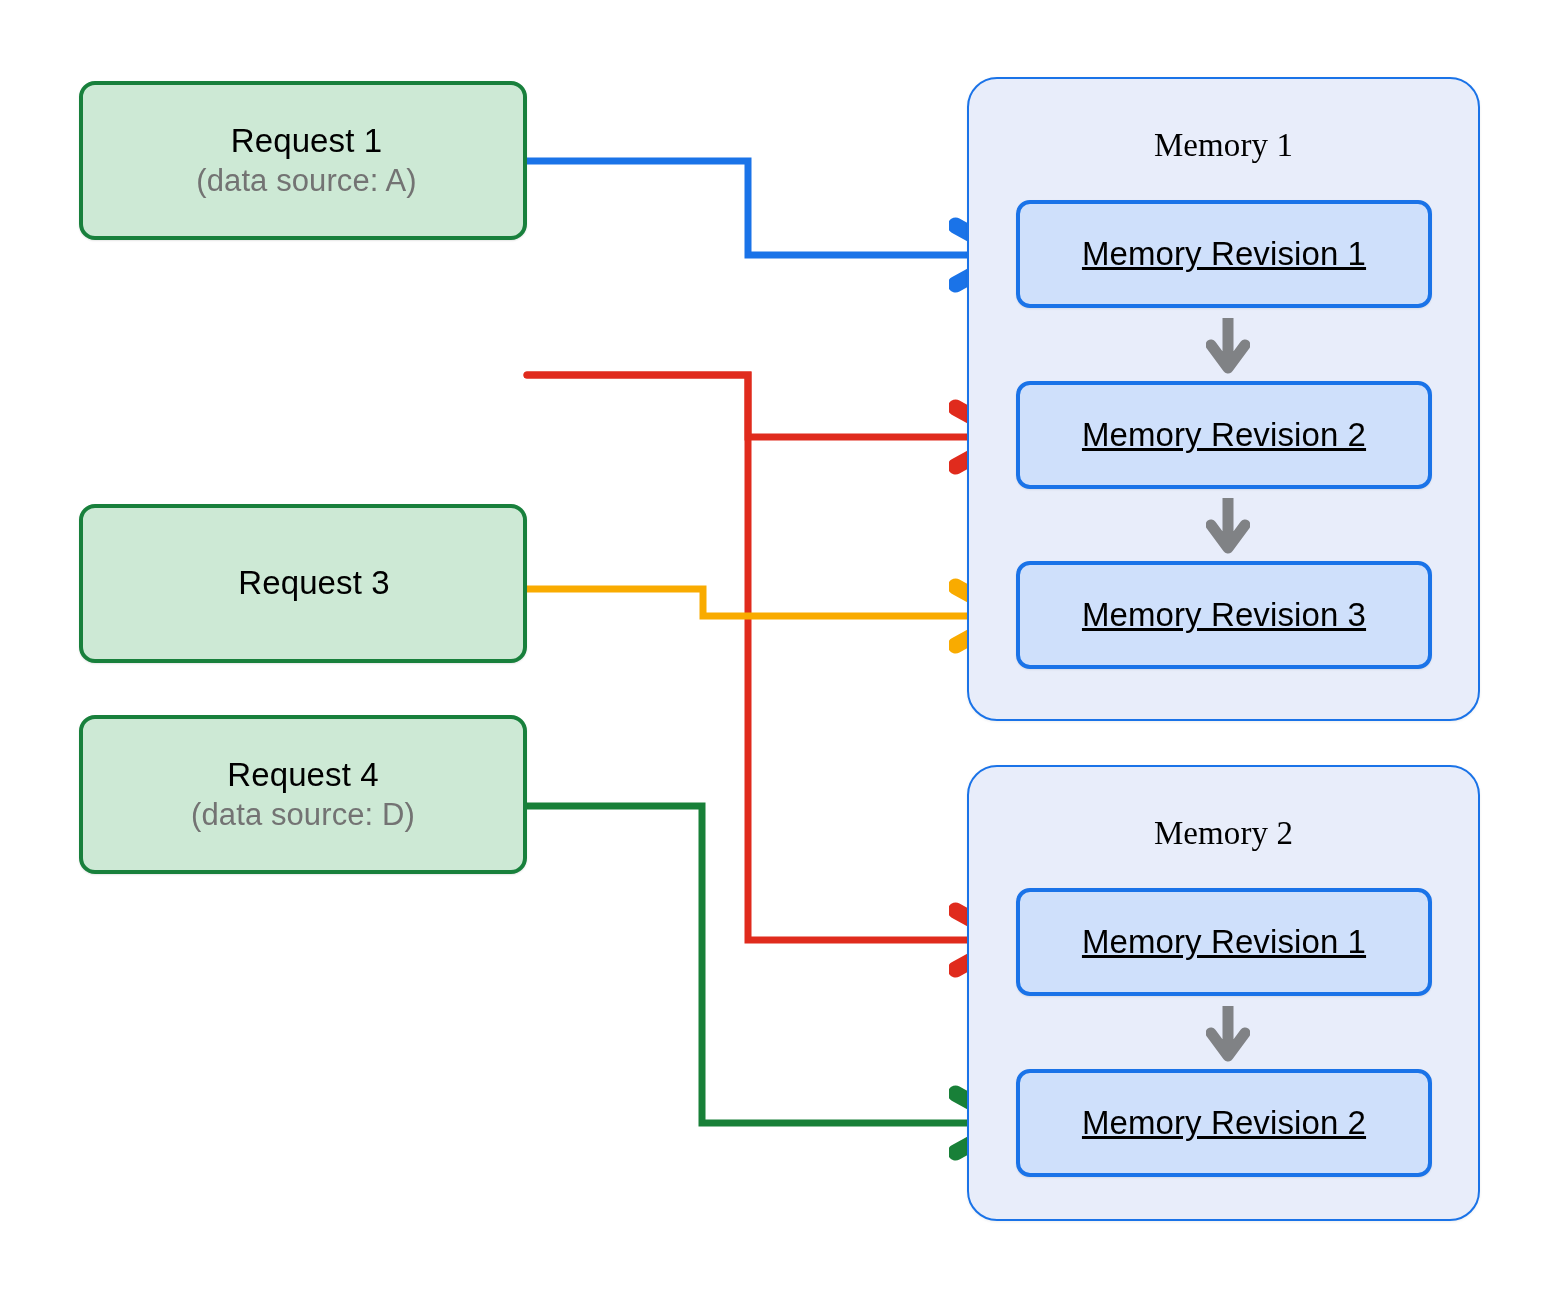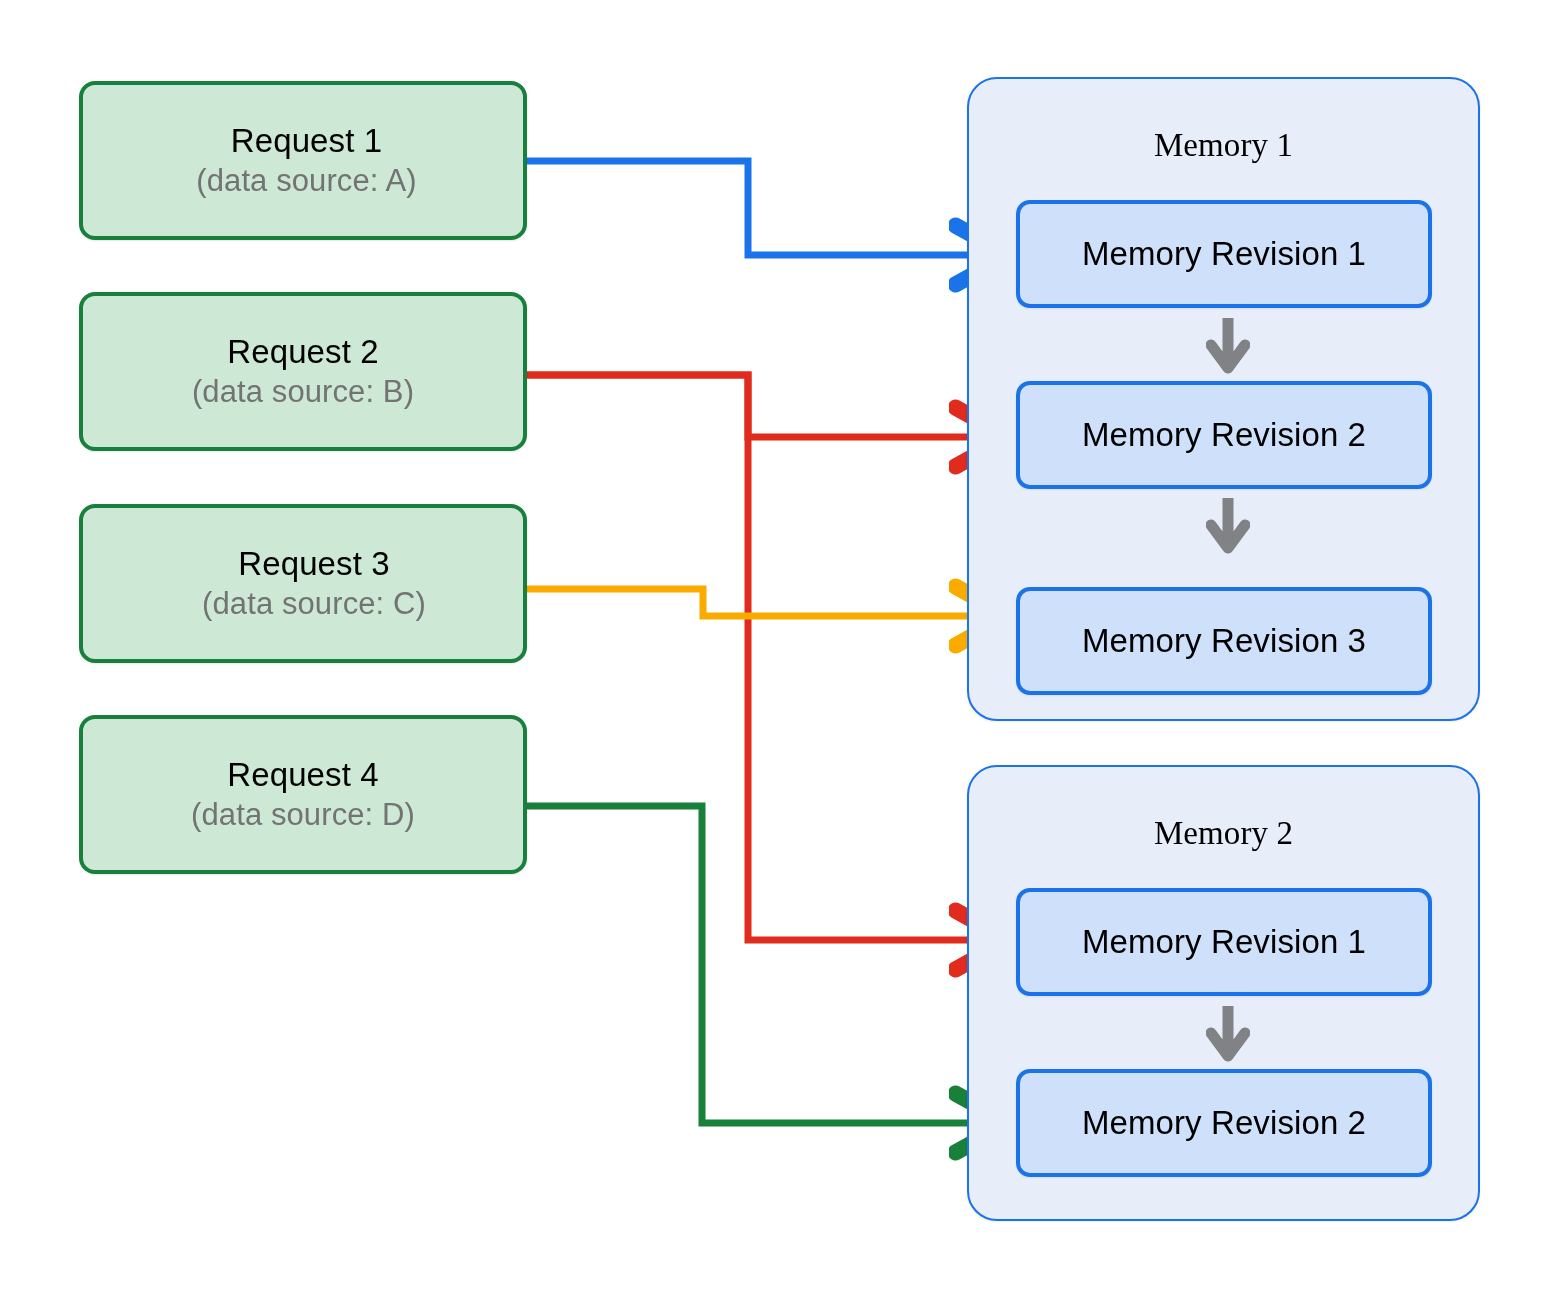"Memory Revision 1" .revision-label { text-decoration: none -> underline }
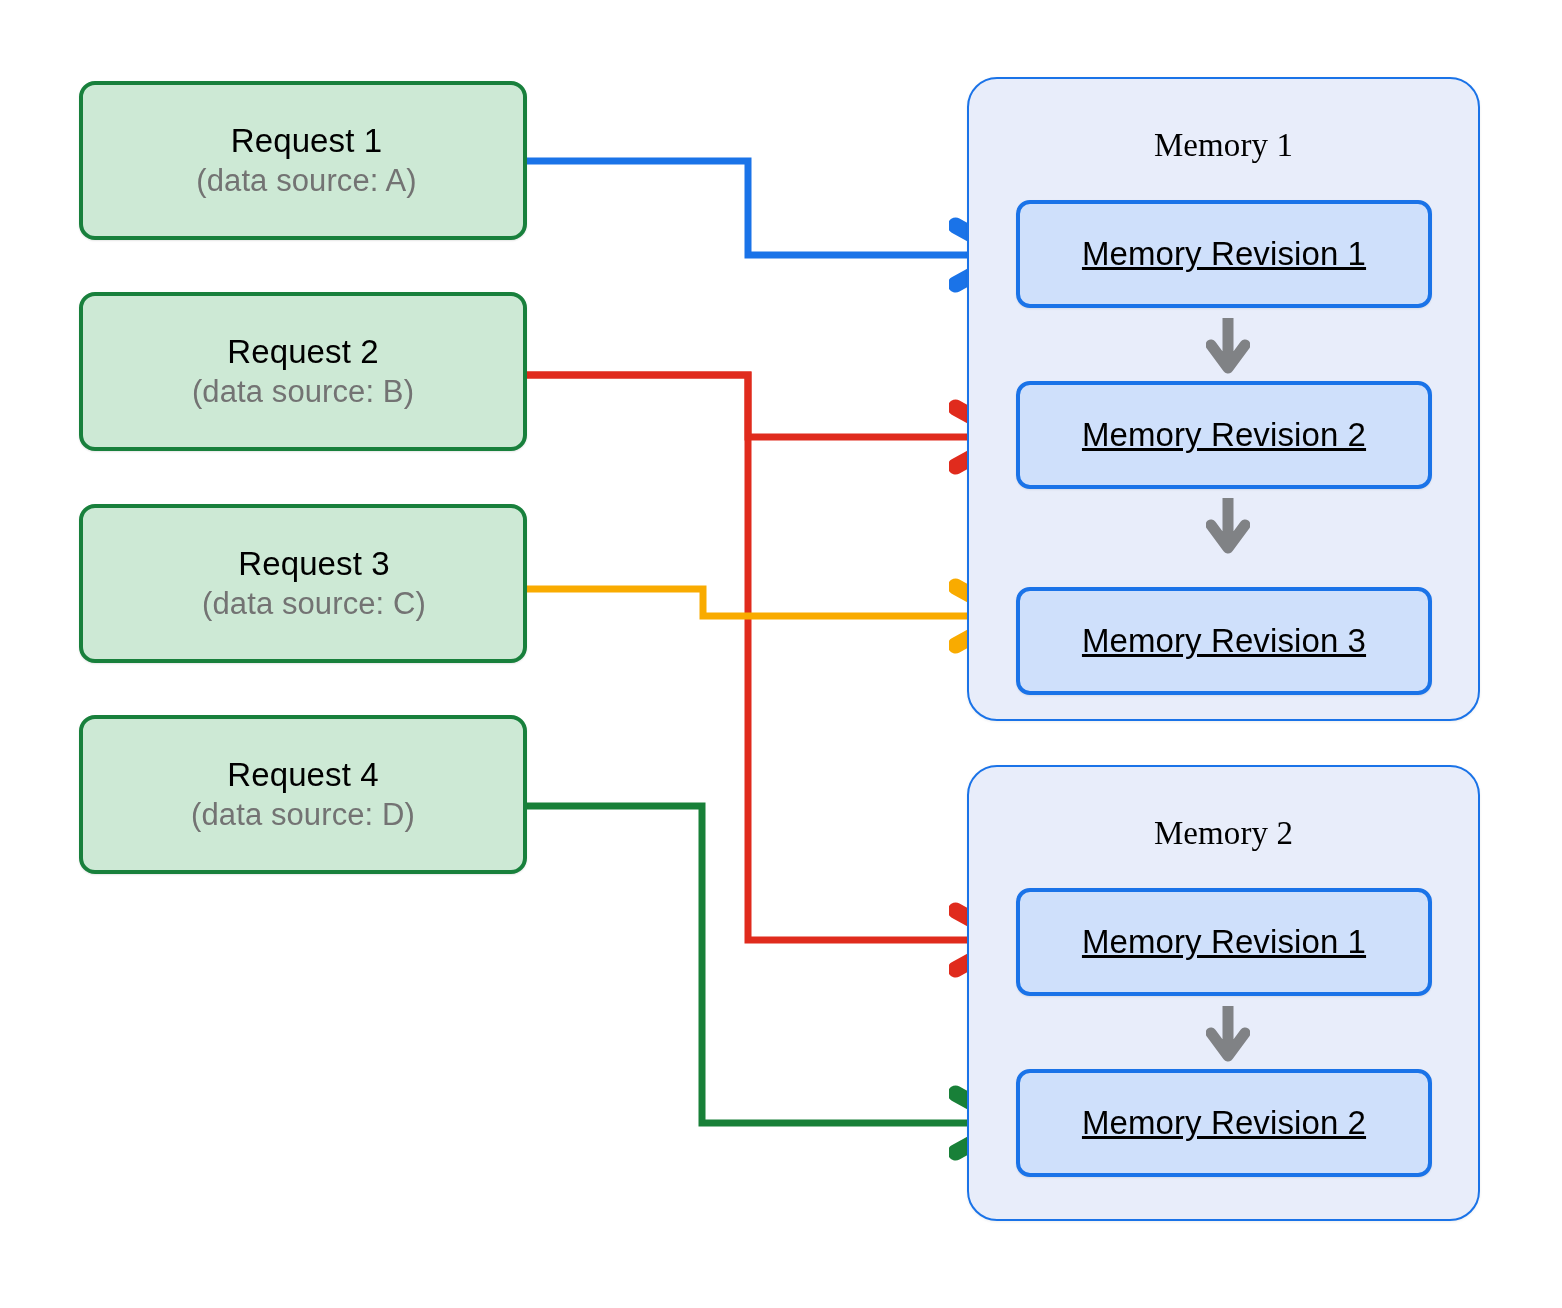"Request 2" div.request-box { html: <div> <div>Request 2</div> <div>(data source: B)</div> </div> -> none }
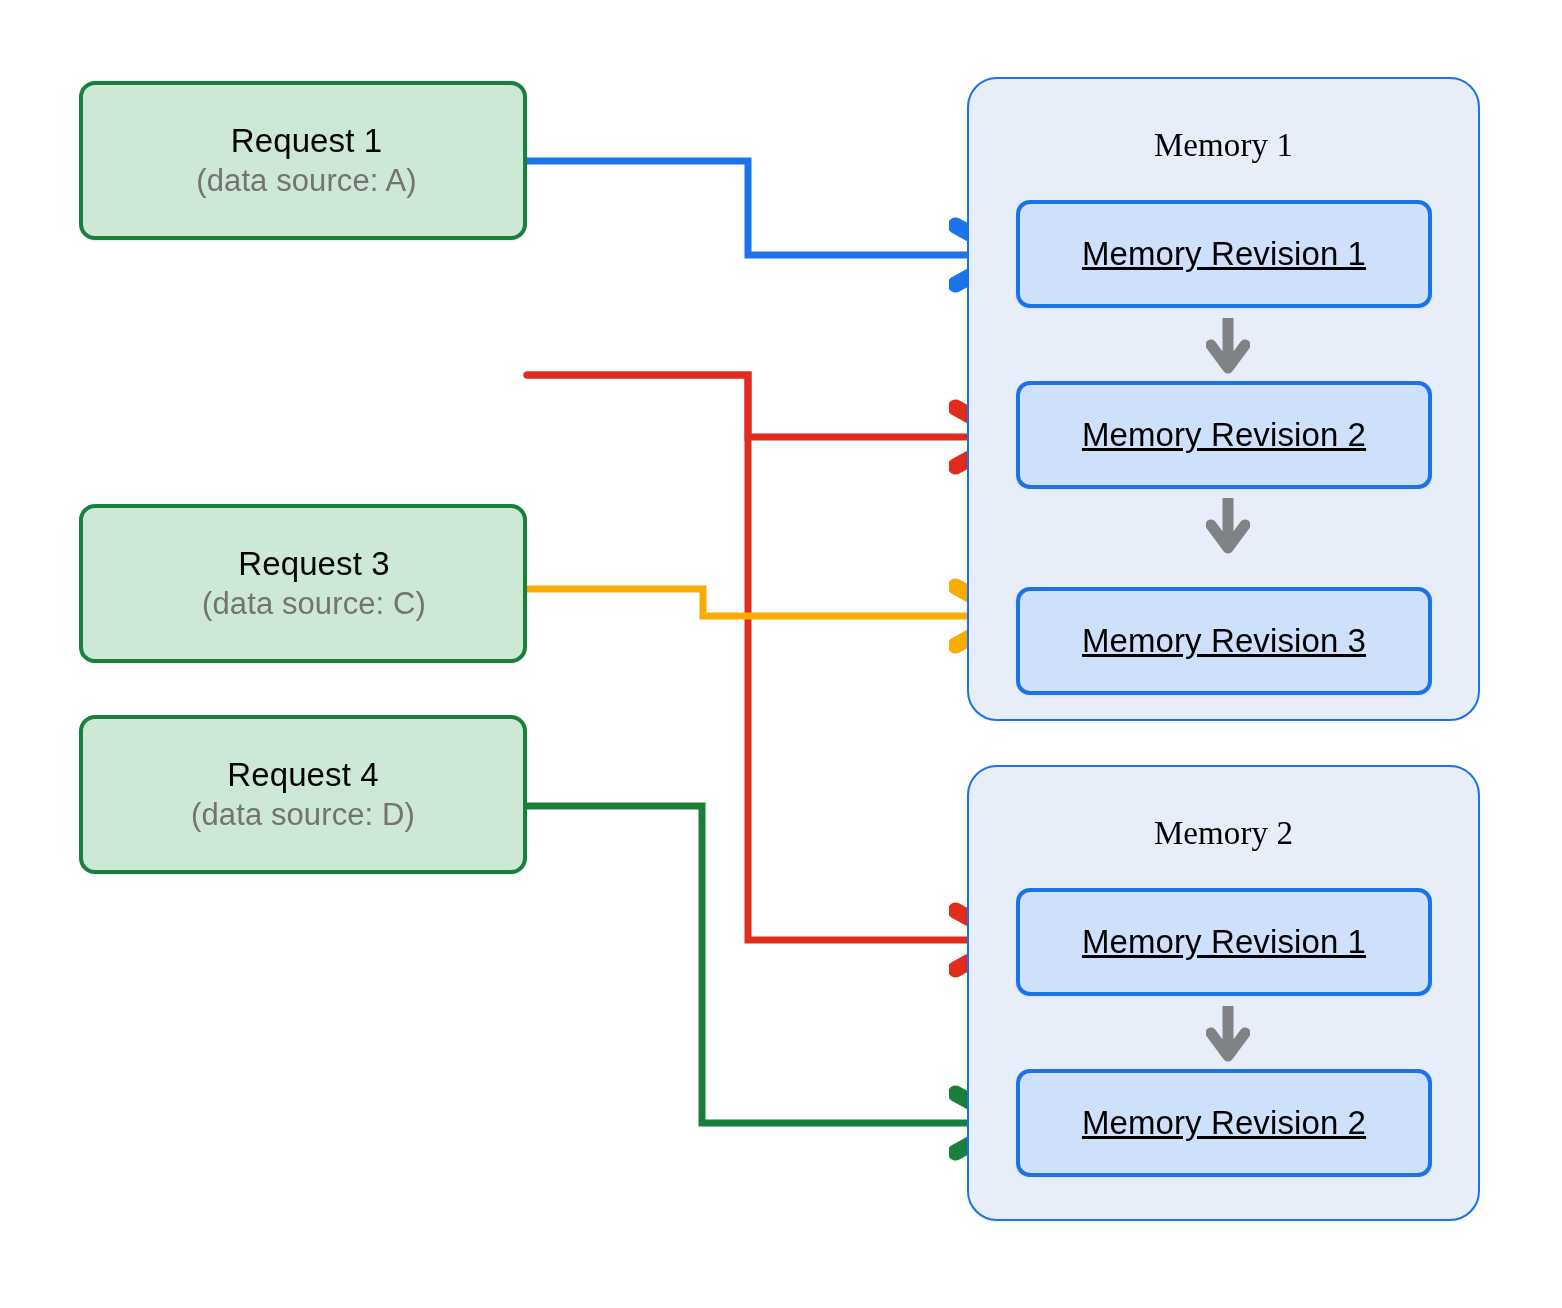"(data source: C)" div.request-sub { html: <div>(data source: C)</div> -> none }
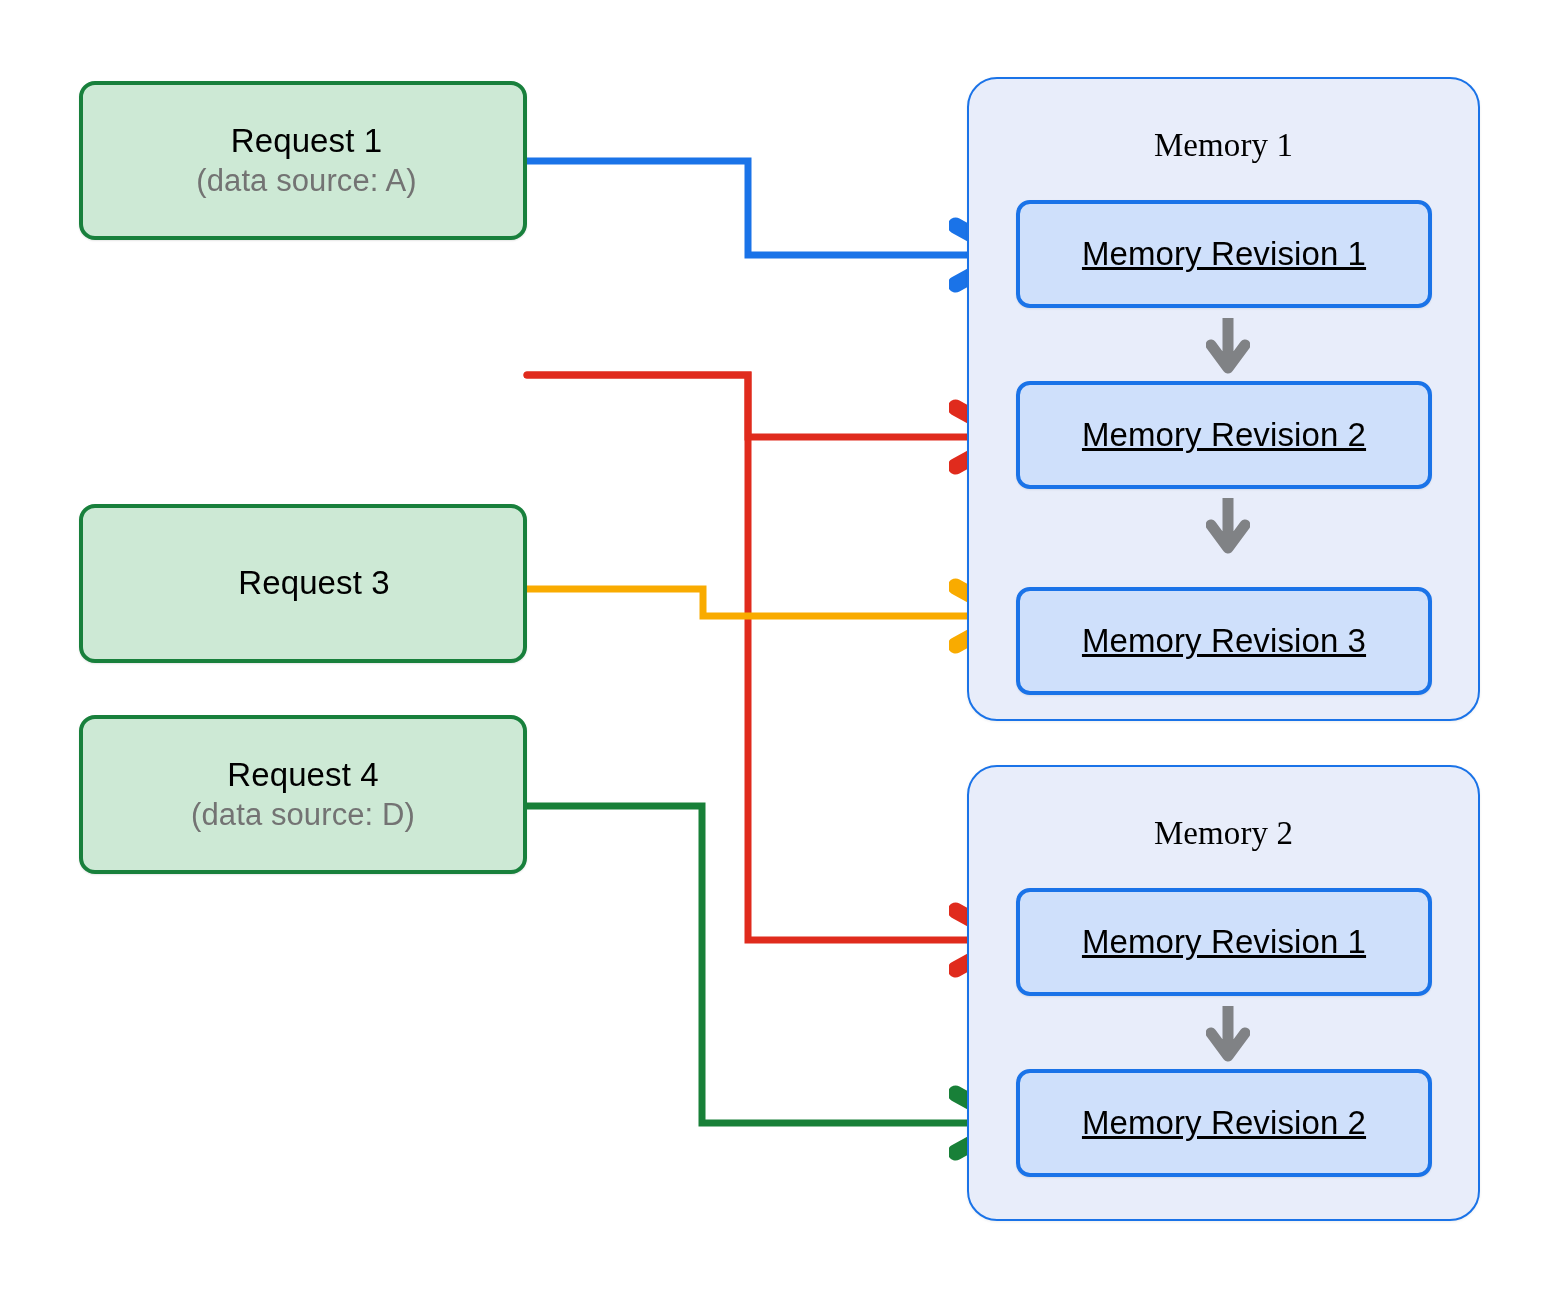"Memory Revision 3" #rev-m1-3 { margin-top: 26px -> none }
